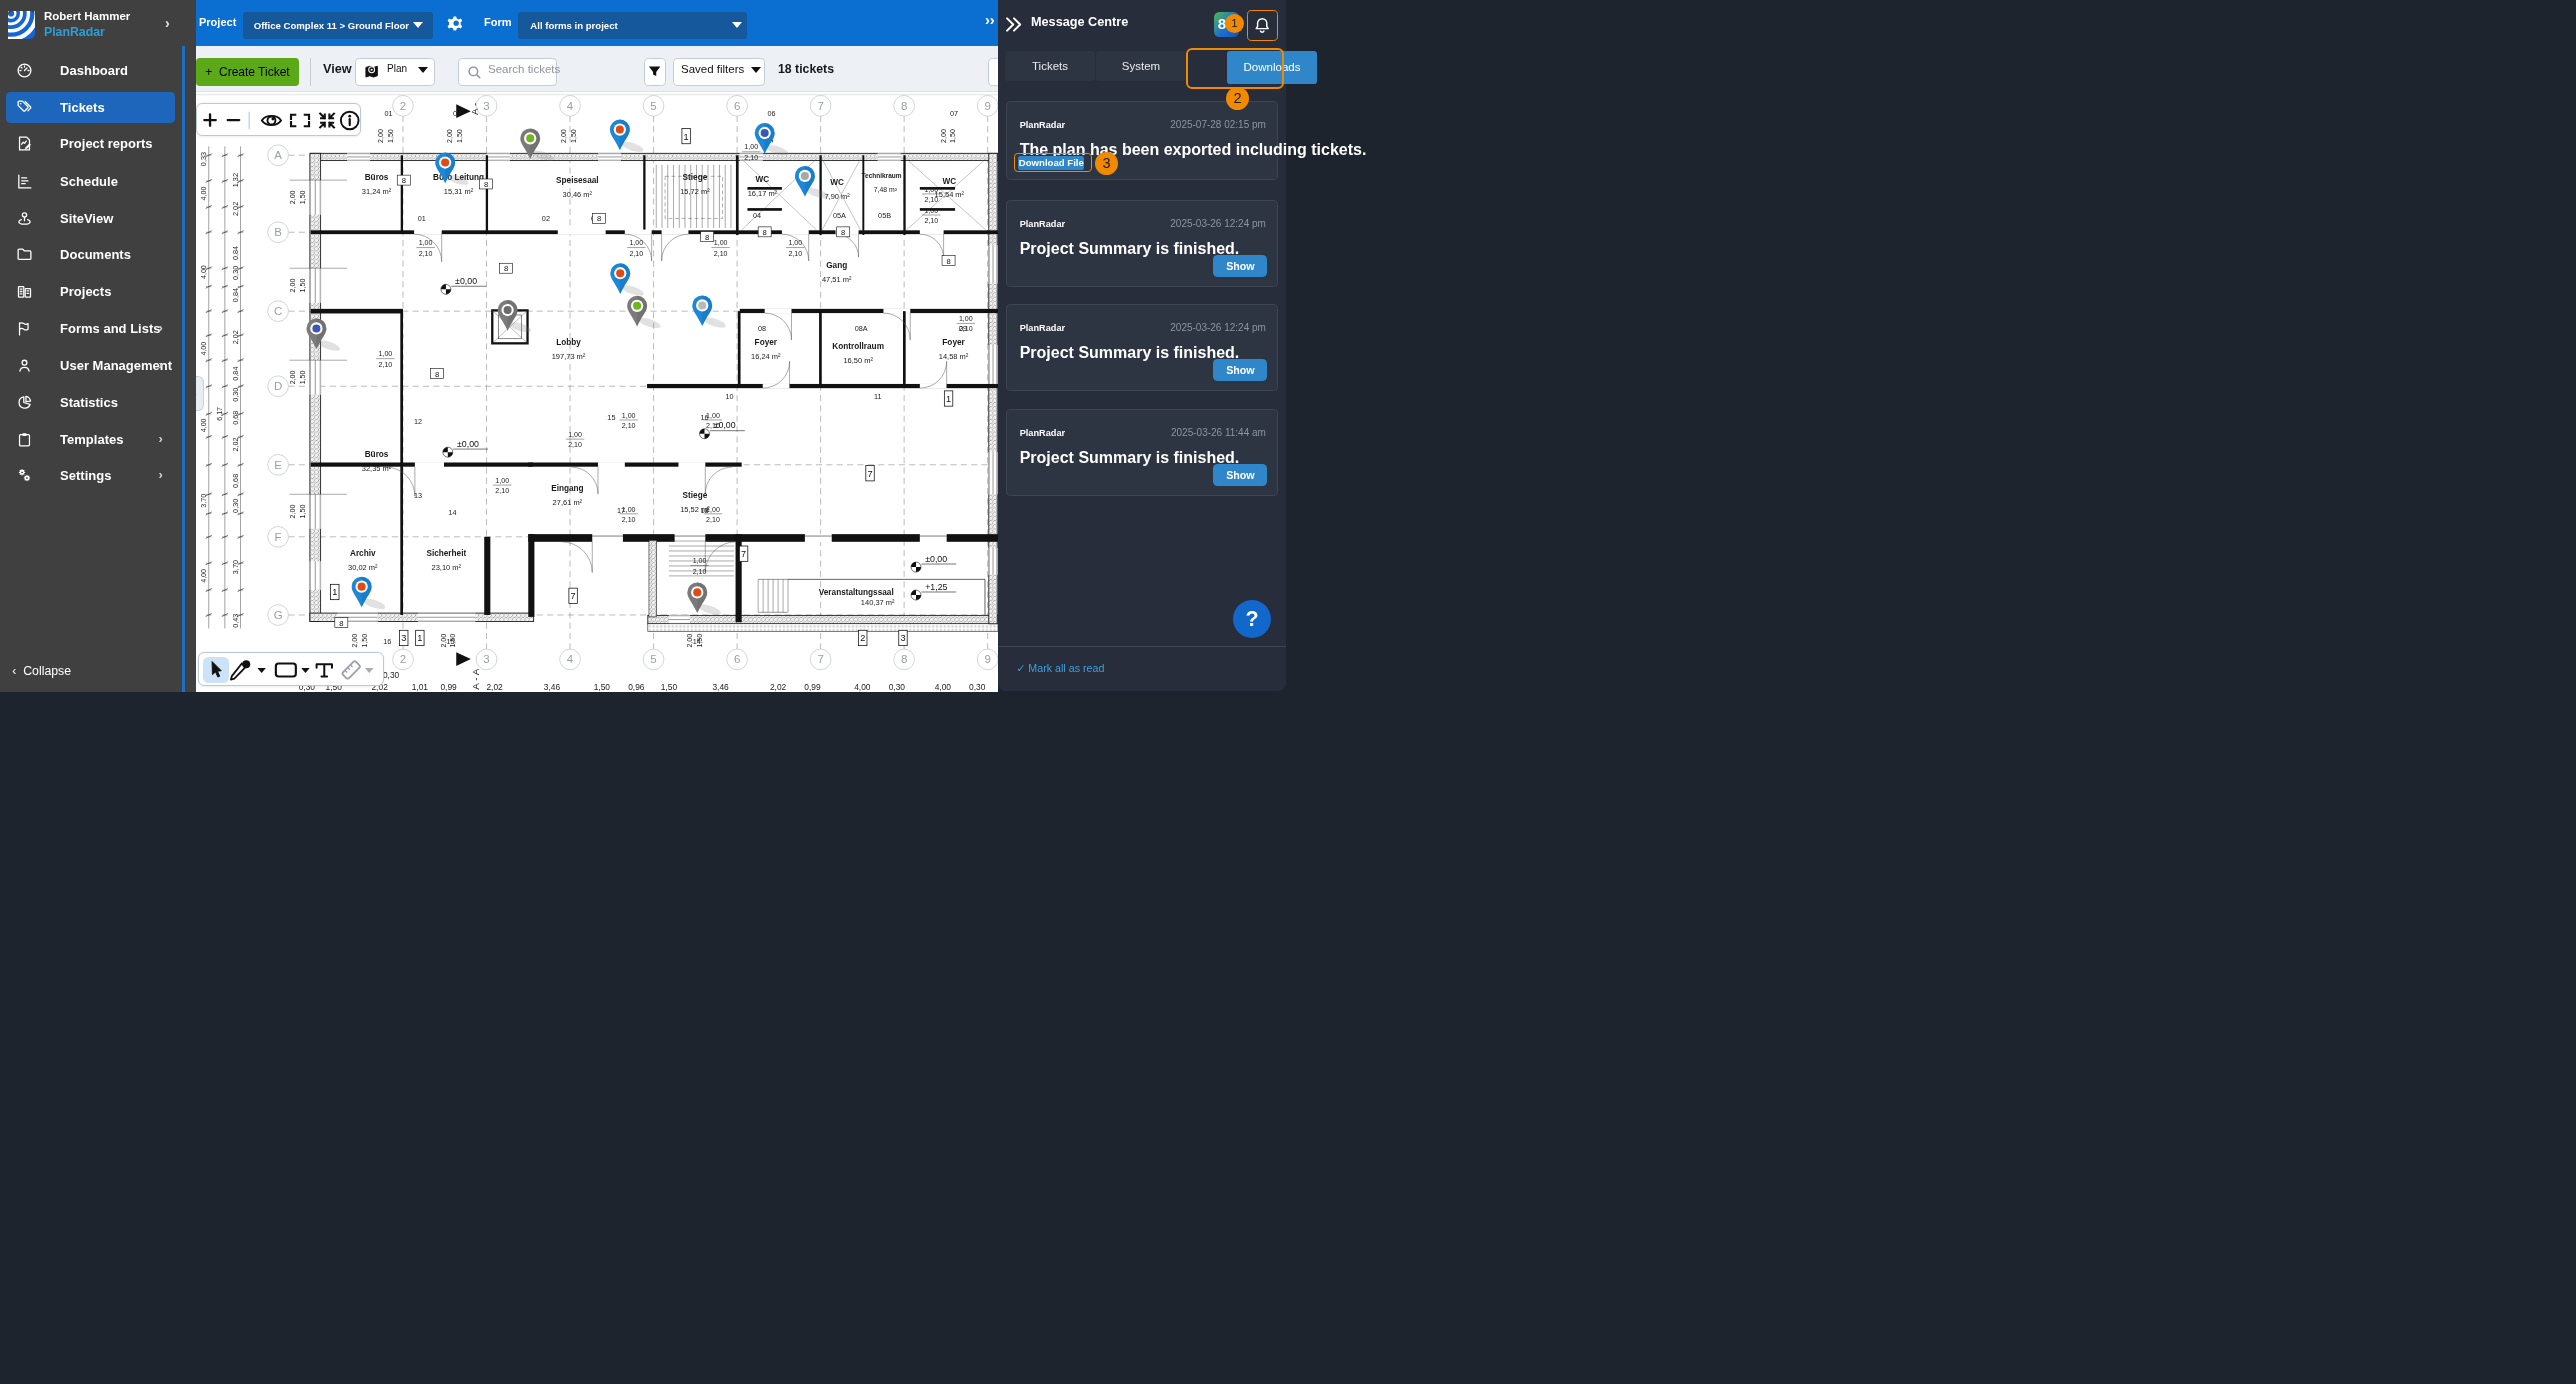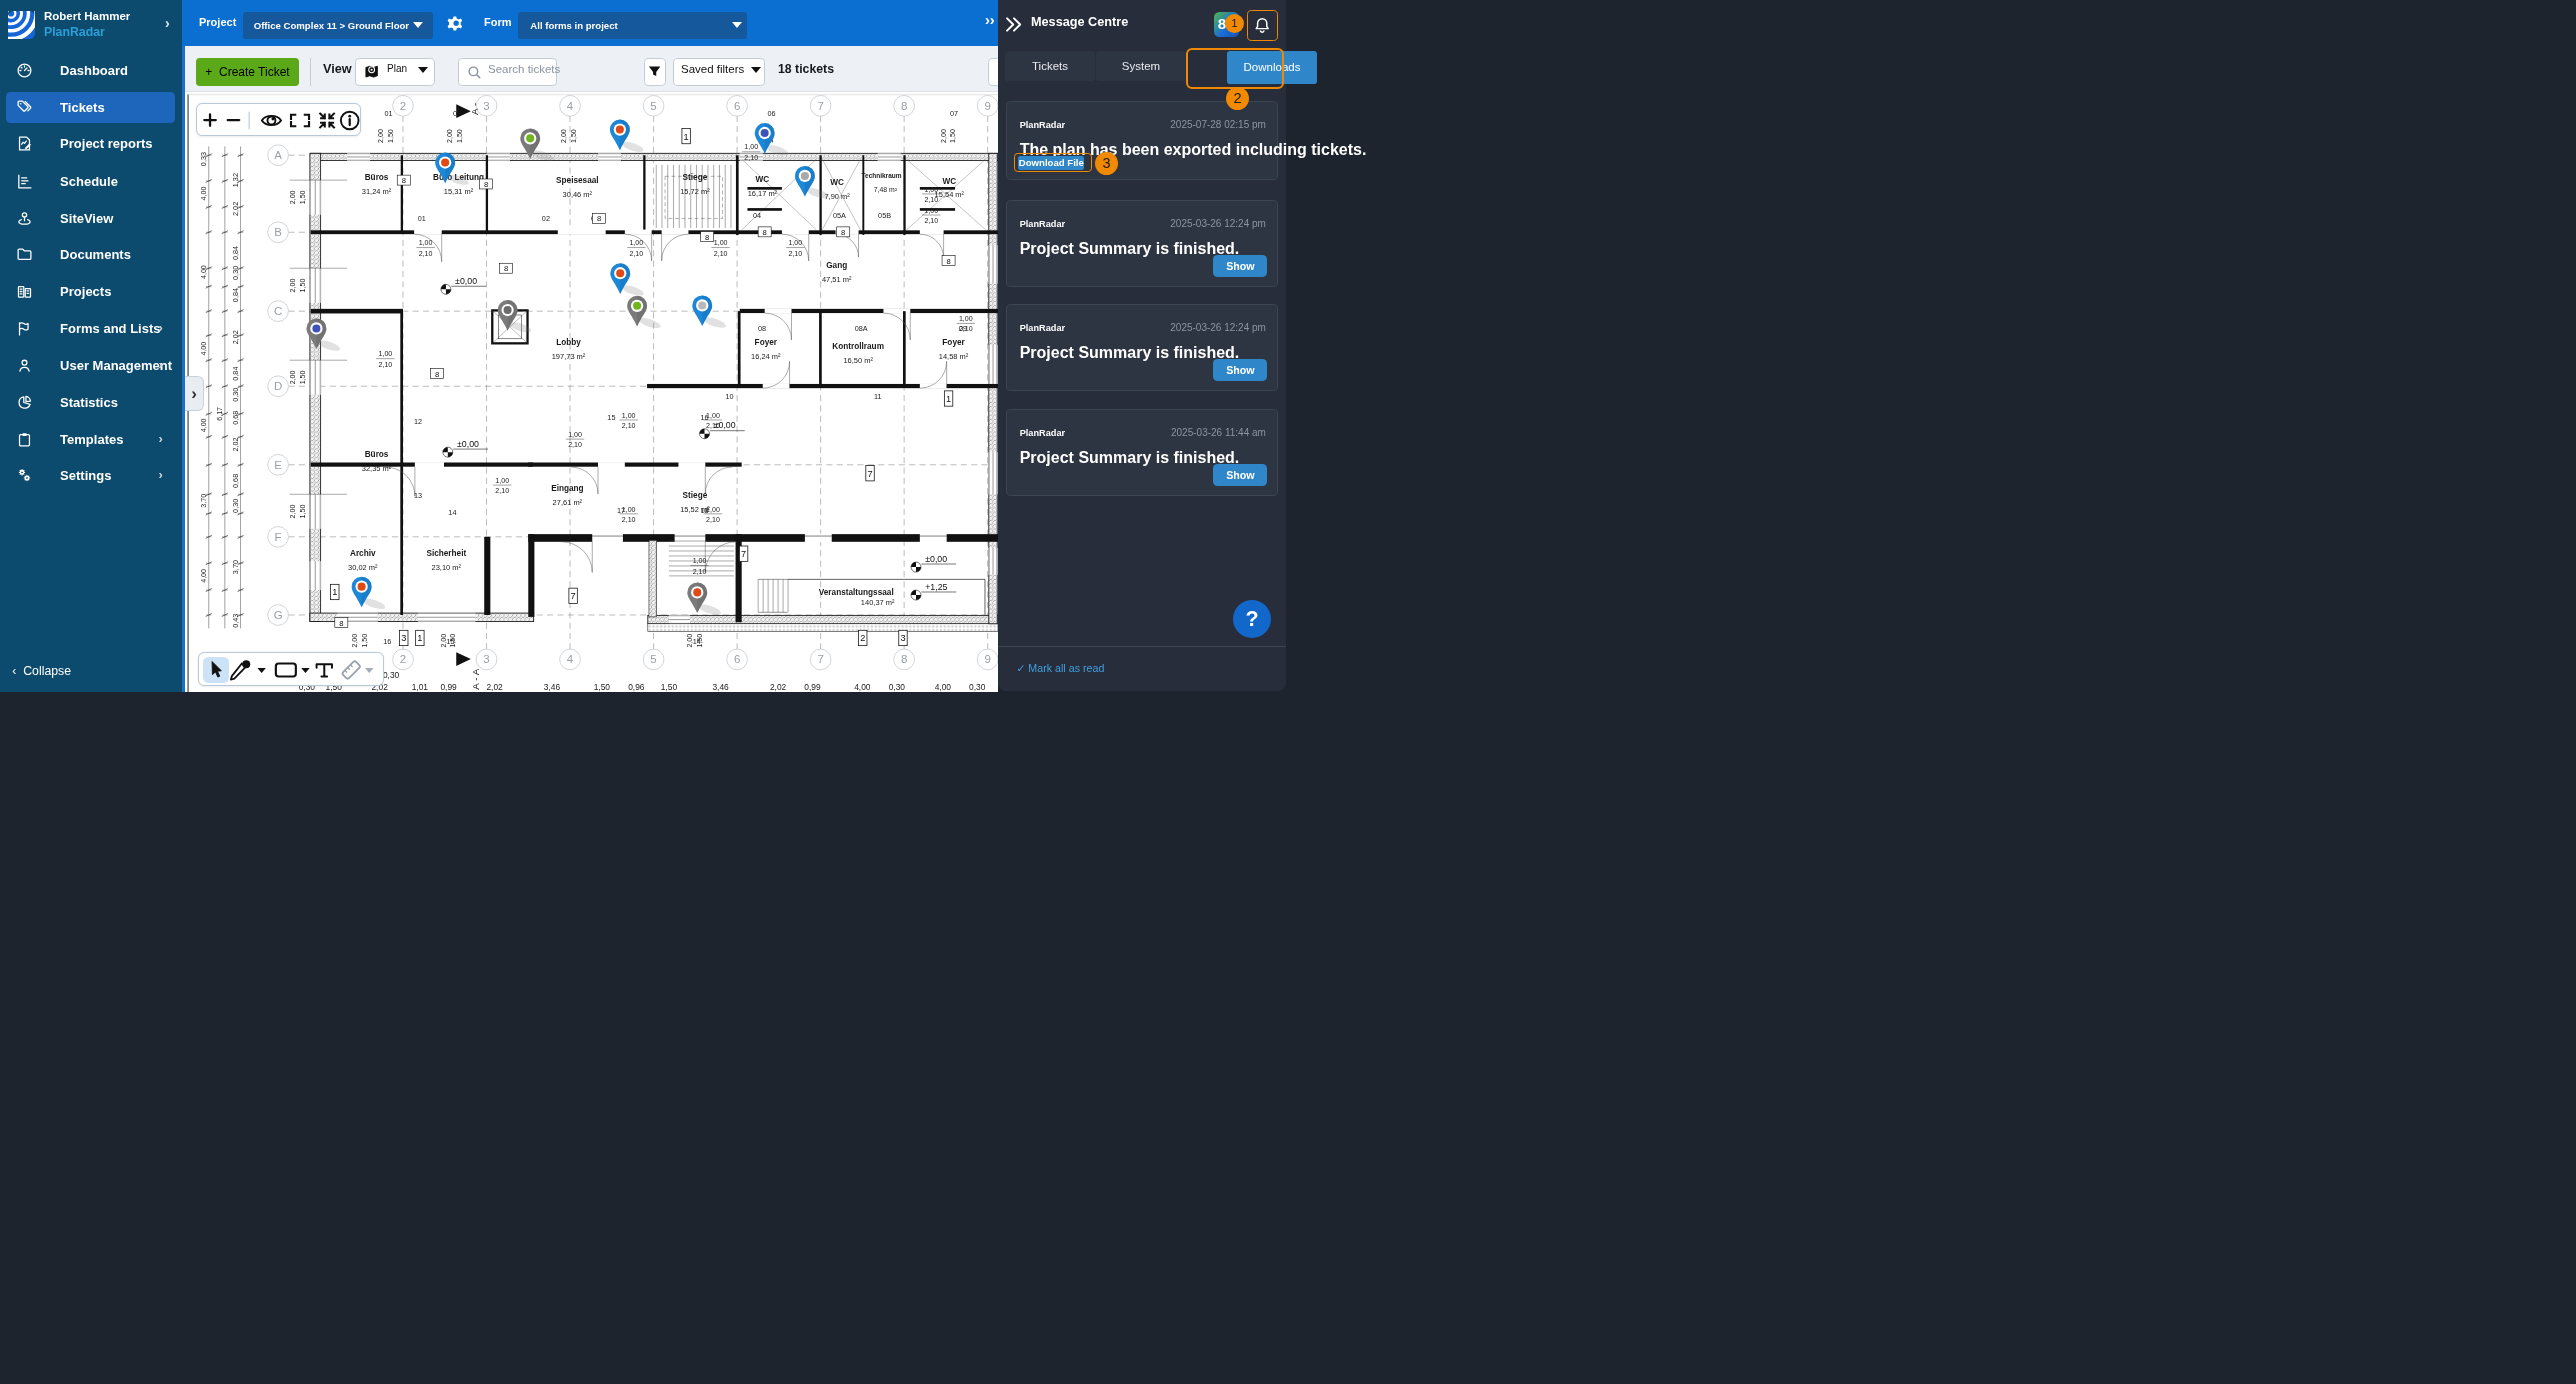"Robert Hammer" #sidebar { background: #0c4a6e -> #404040; width: 182px -> 196px }
